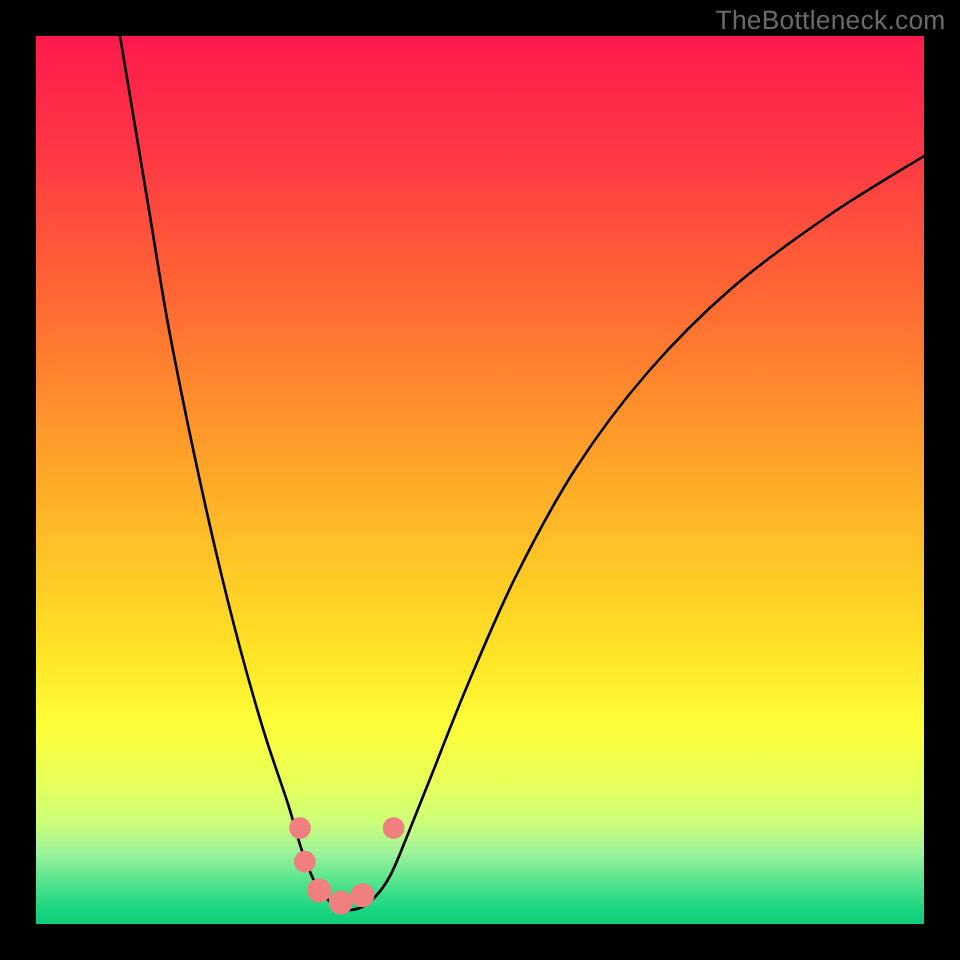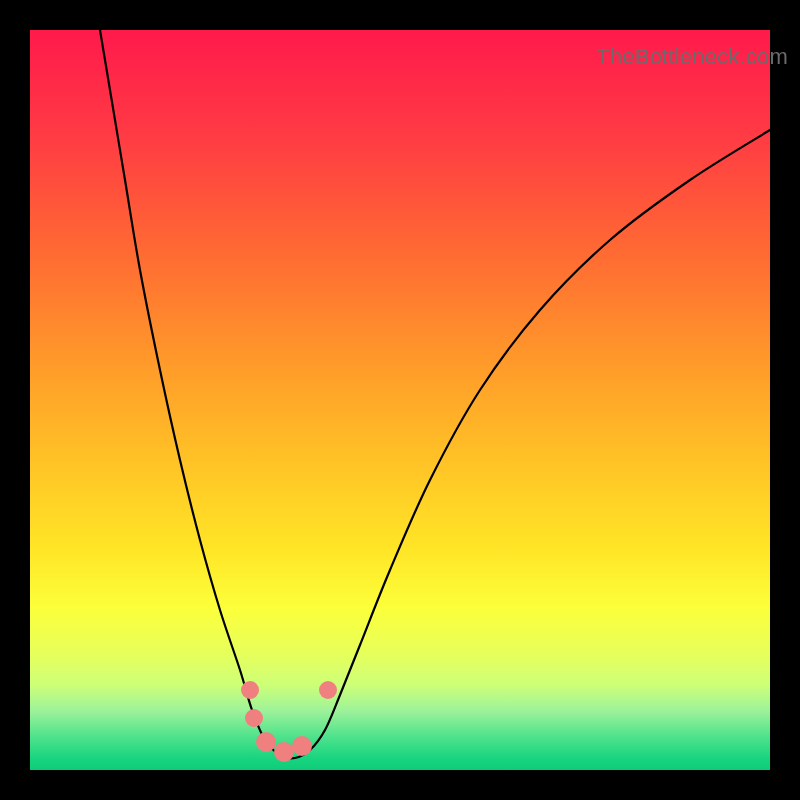"TheBottleneck.com" .watermark { margin-top: 40px -> none }
